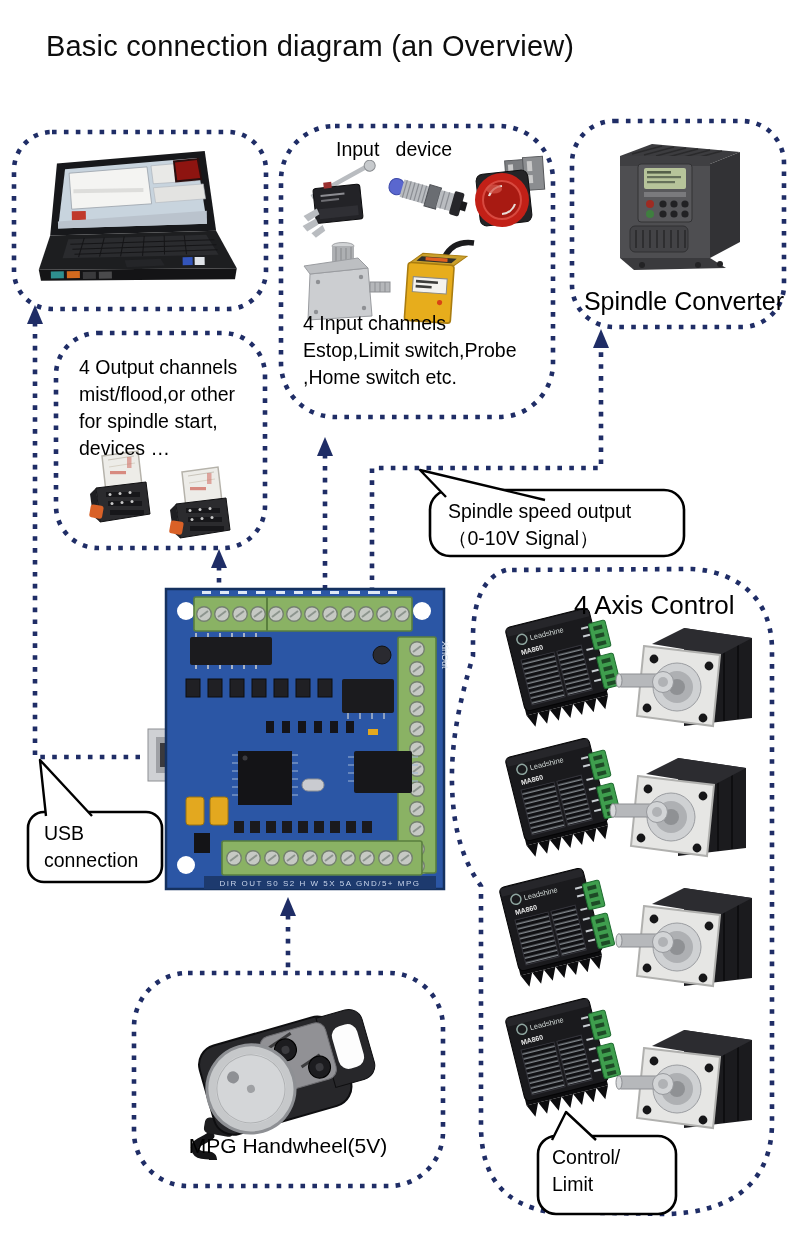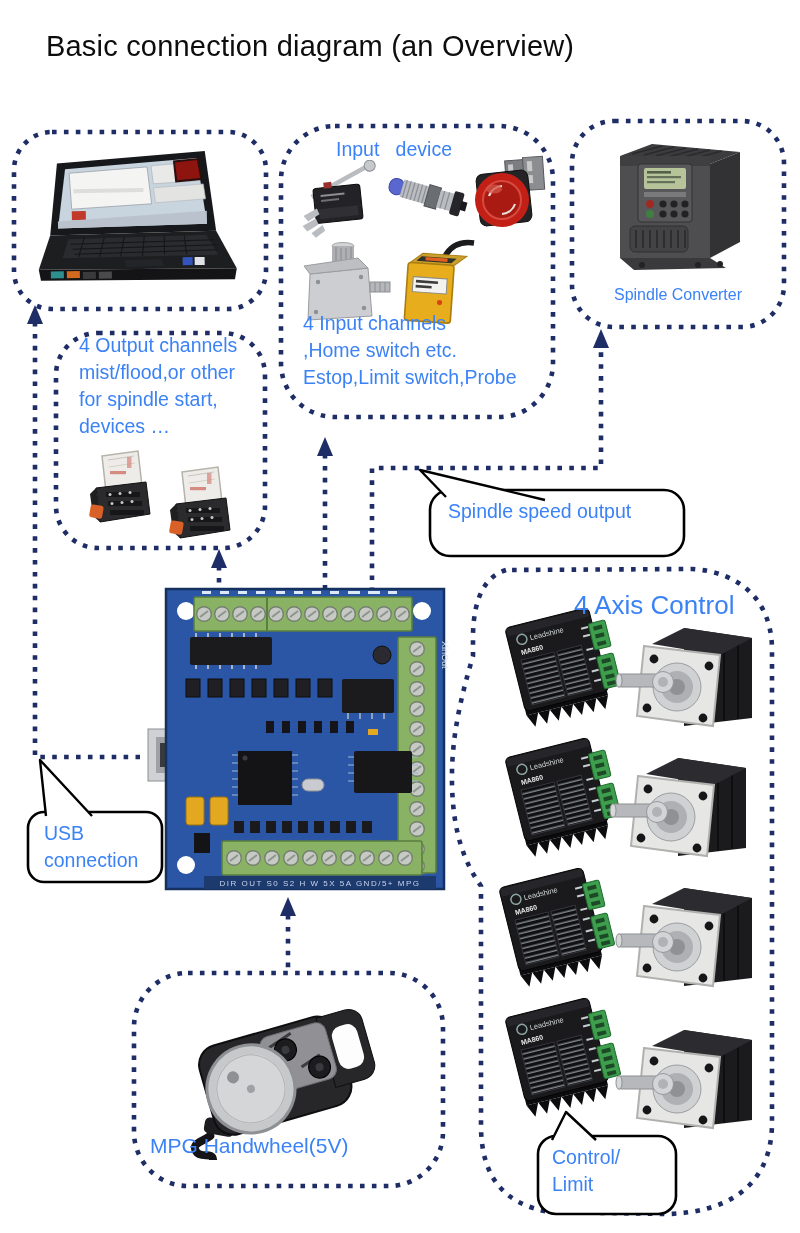"Input device" .t { color: #3b82f6 -> #000000 }
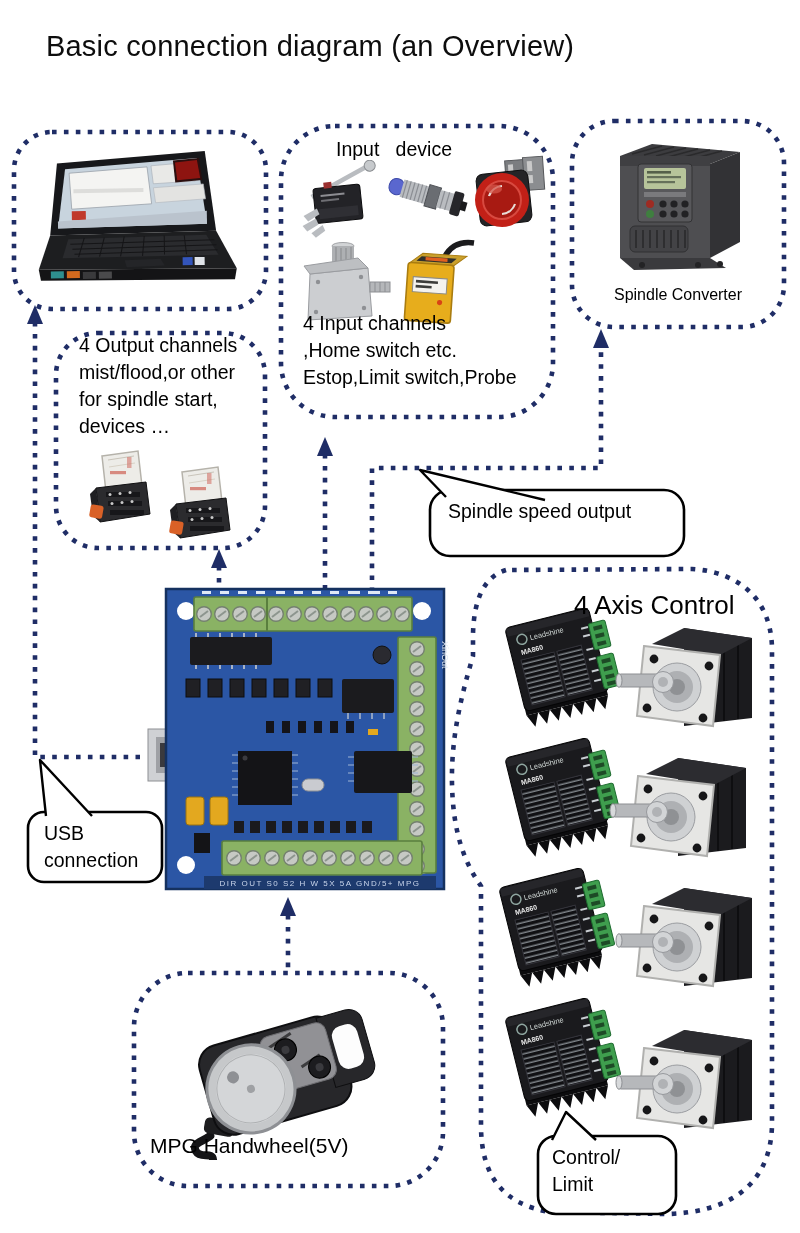"Spindle Converter" .capc { font-size: 16px -> 25px; text-align: center -> right }
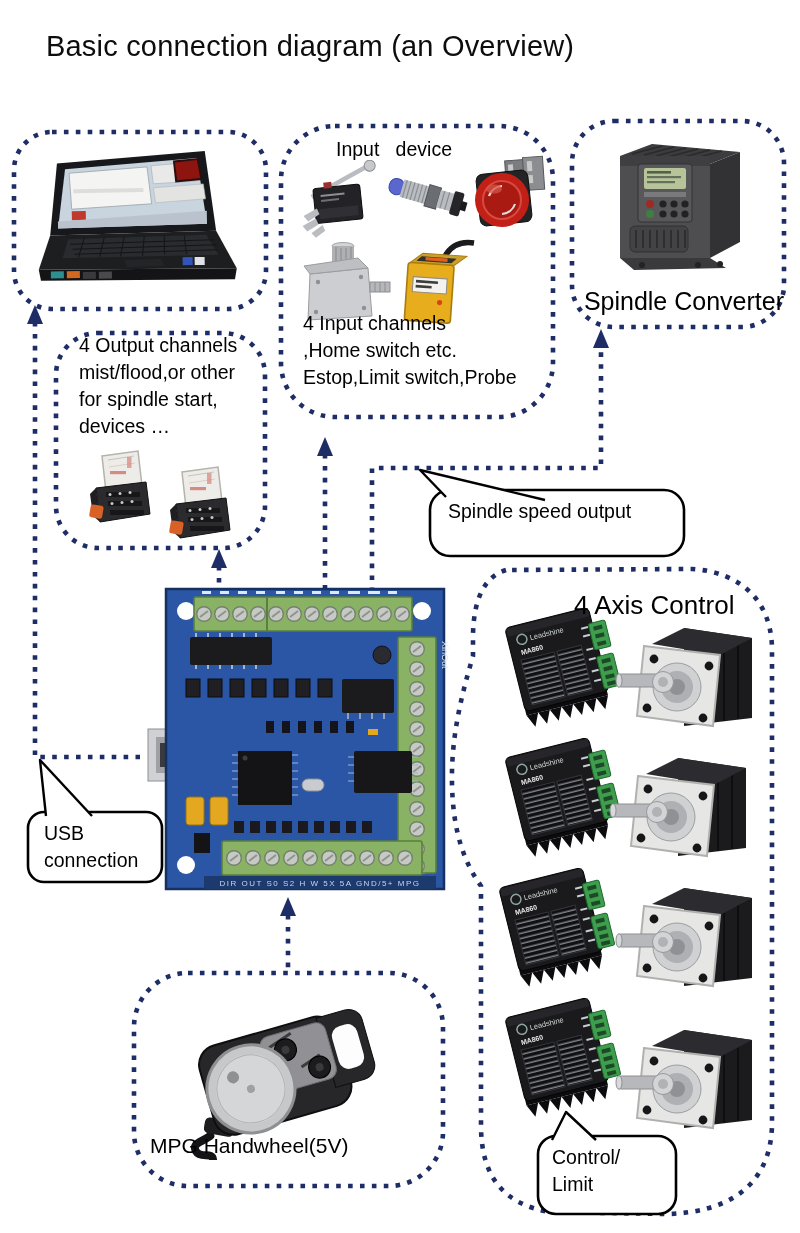"4 Output channels" div.abs { top: 332px -> 354px }
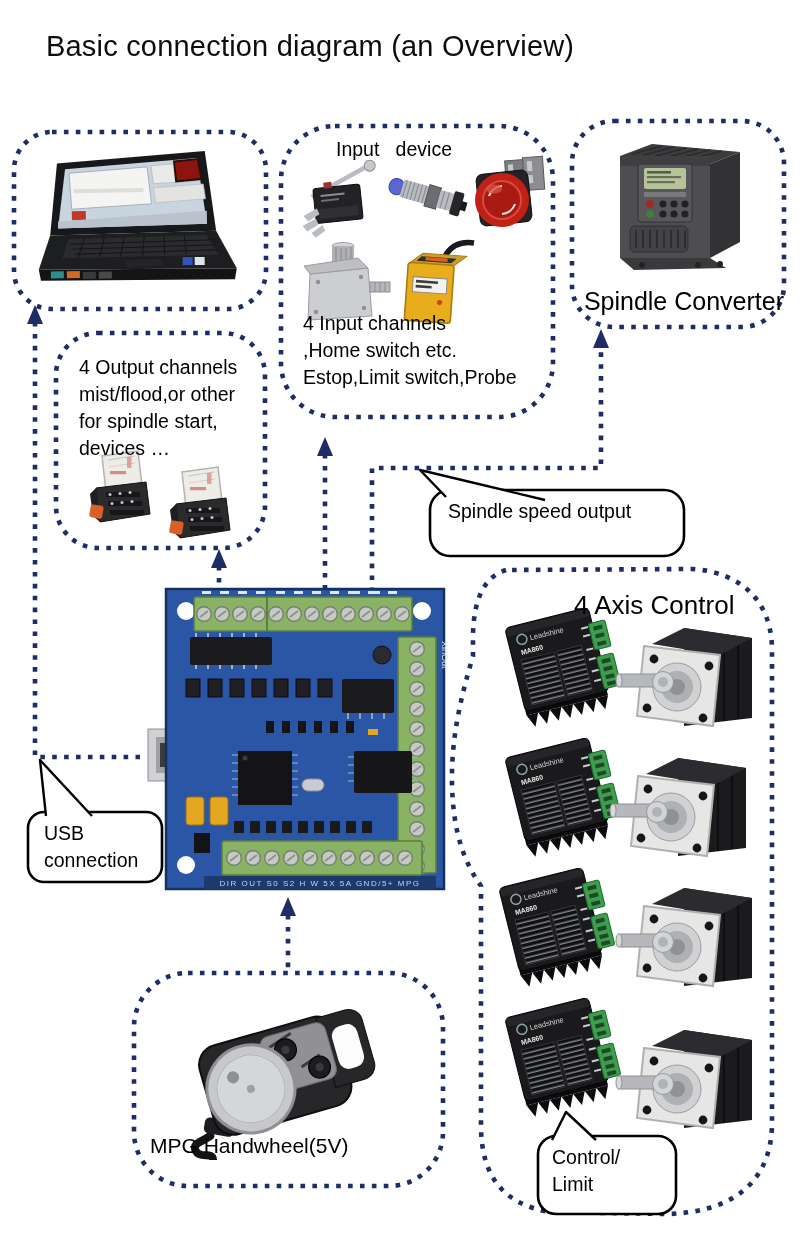",Home switch etc." div.t { order: before "Estop,Limit switch,Probe" -> after "Estop,Limit switch,Probe" }
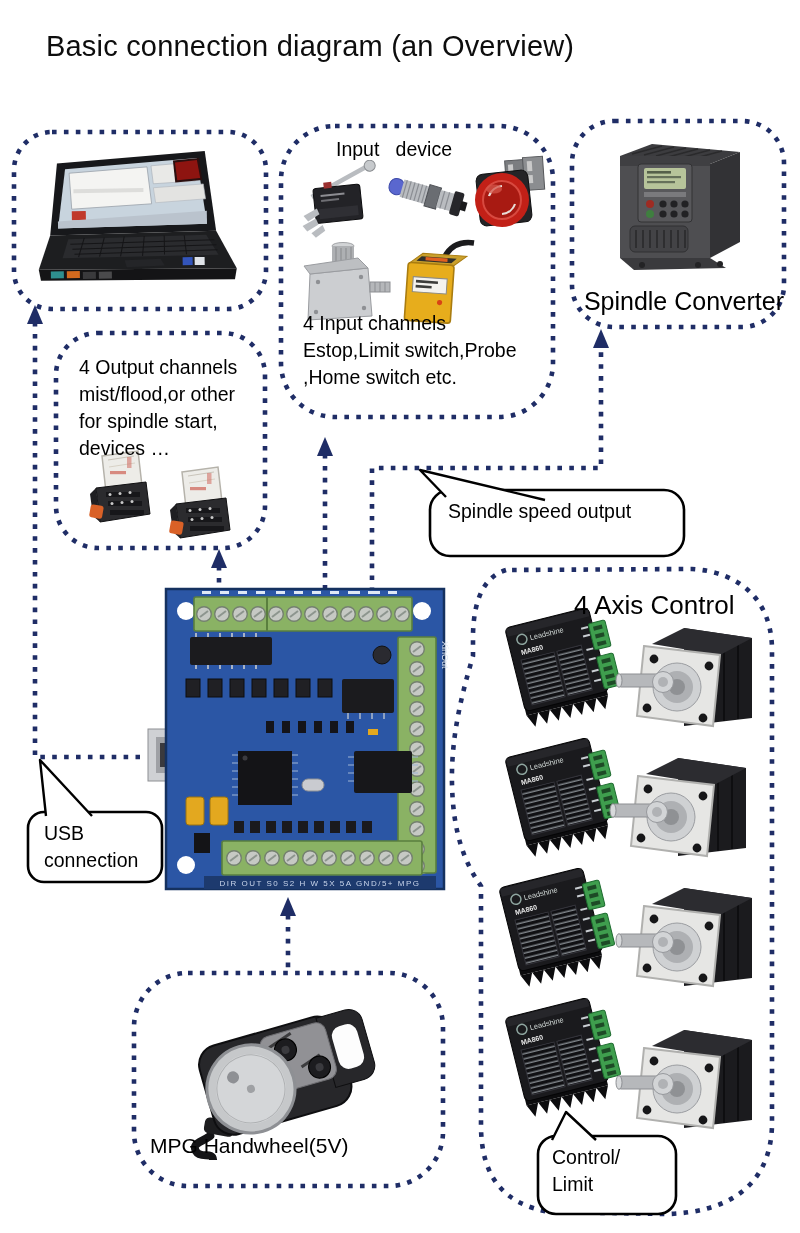"（0-10V Signal）" div.t { html: none -> <div>（0-10V Signal）</div> }
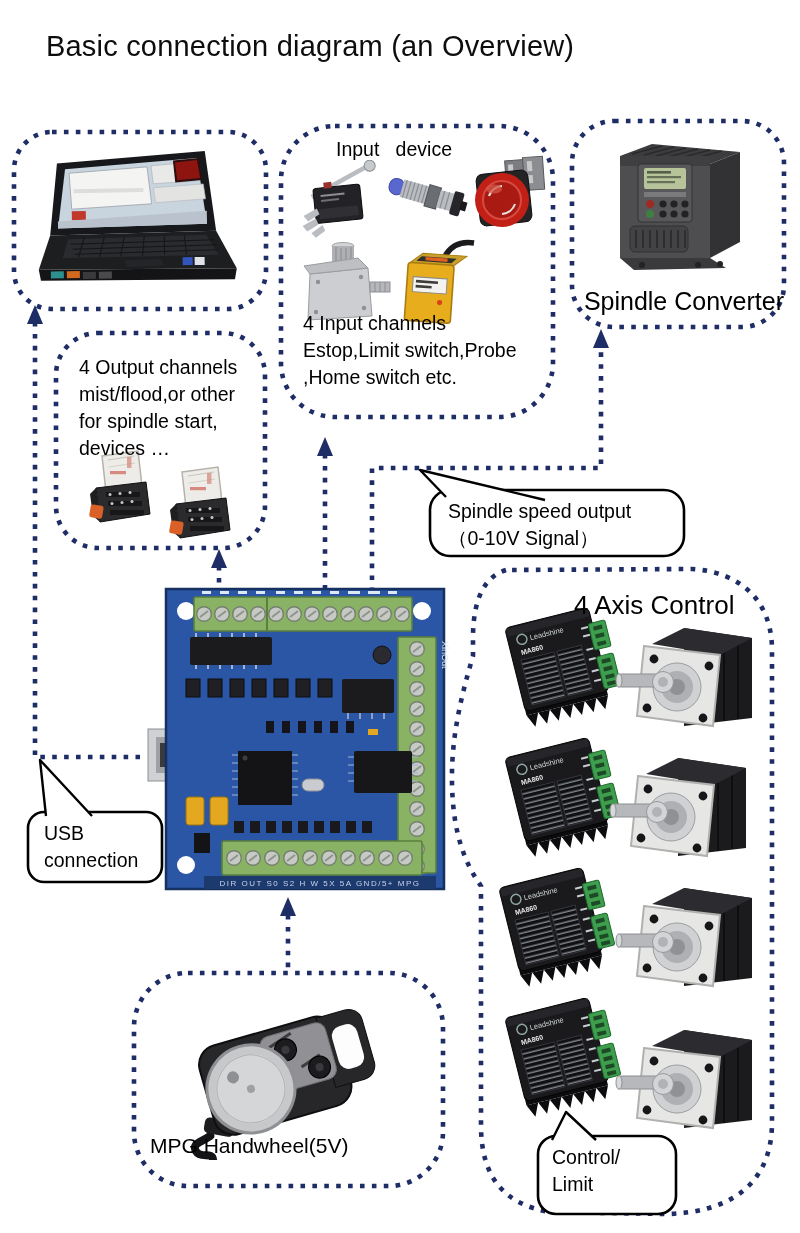"MPG Handwheel(5V)" .mpgcap { text-align: left -> center }
